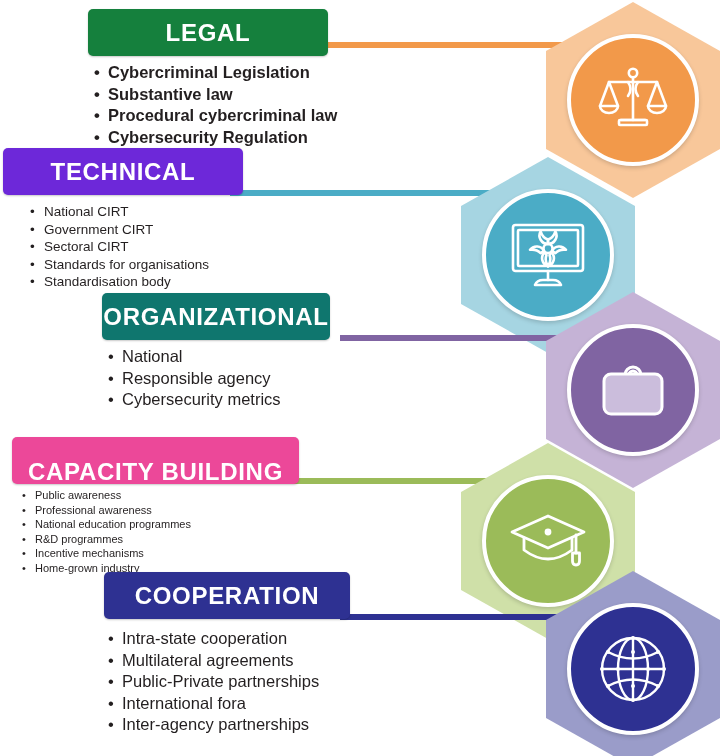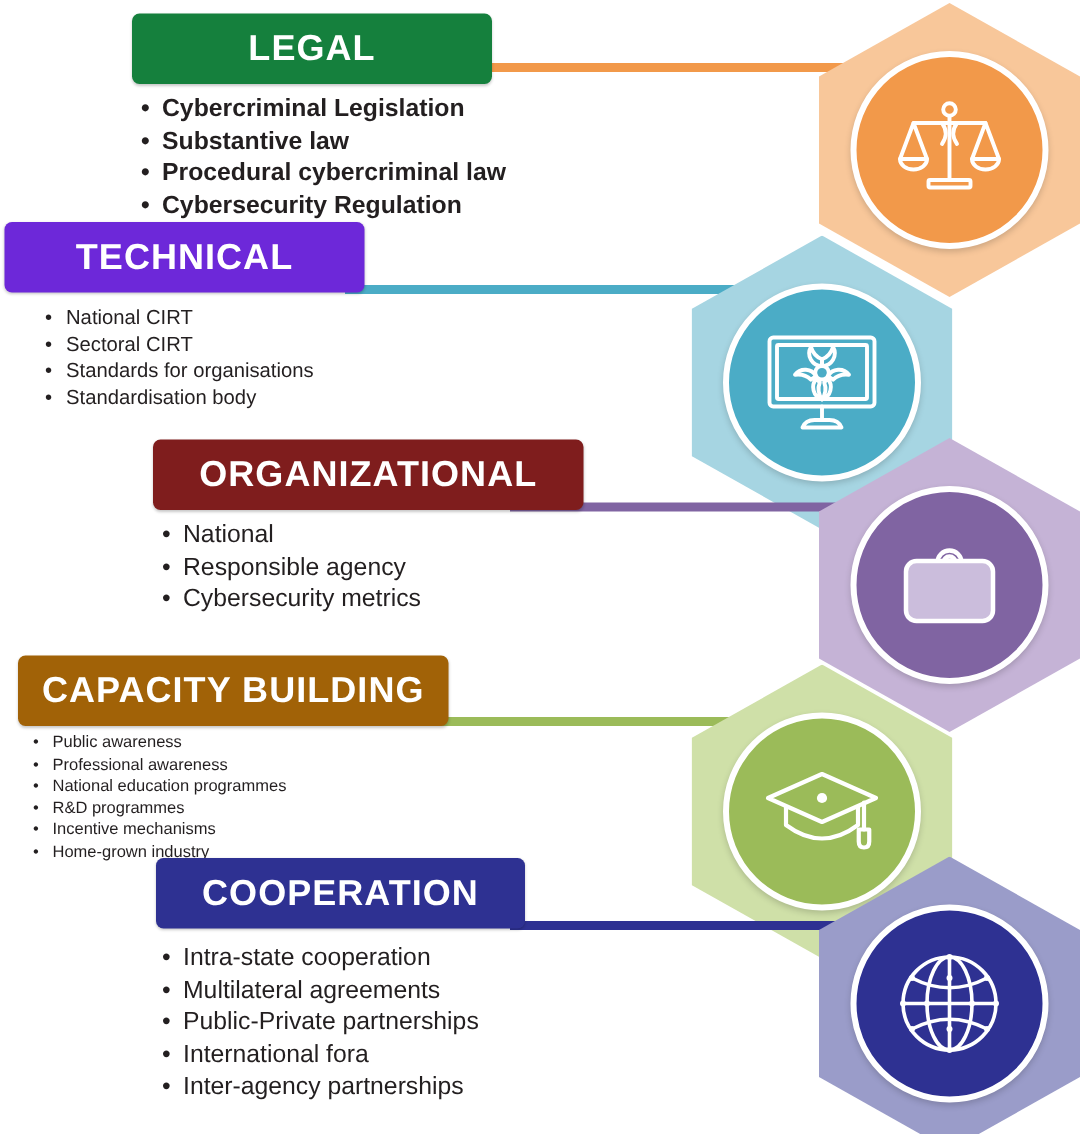"Government CIRT" li { html: none -> <li>Government CIRT</li> }
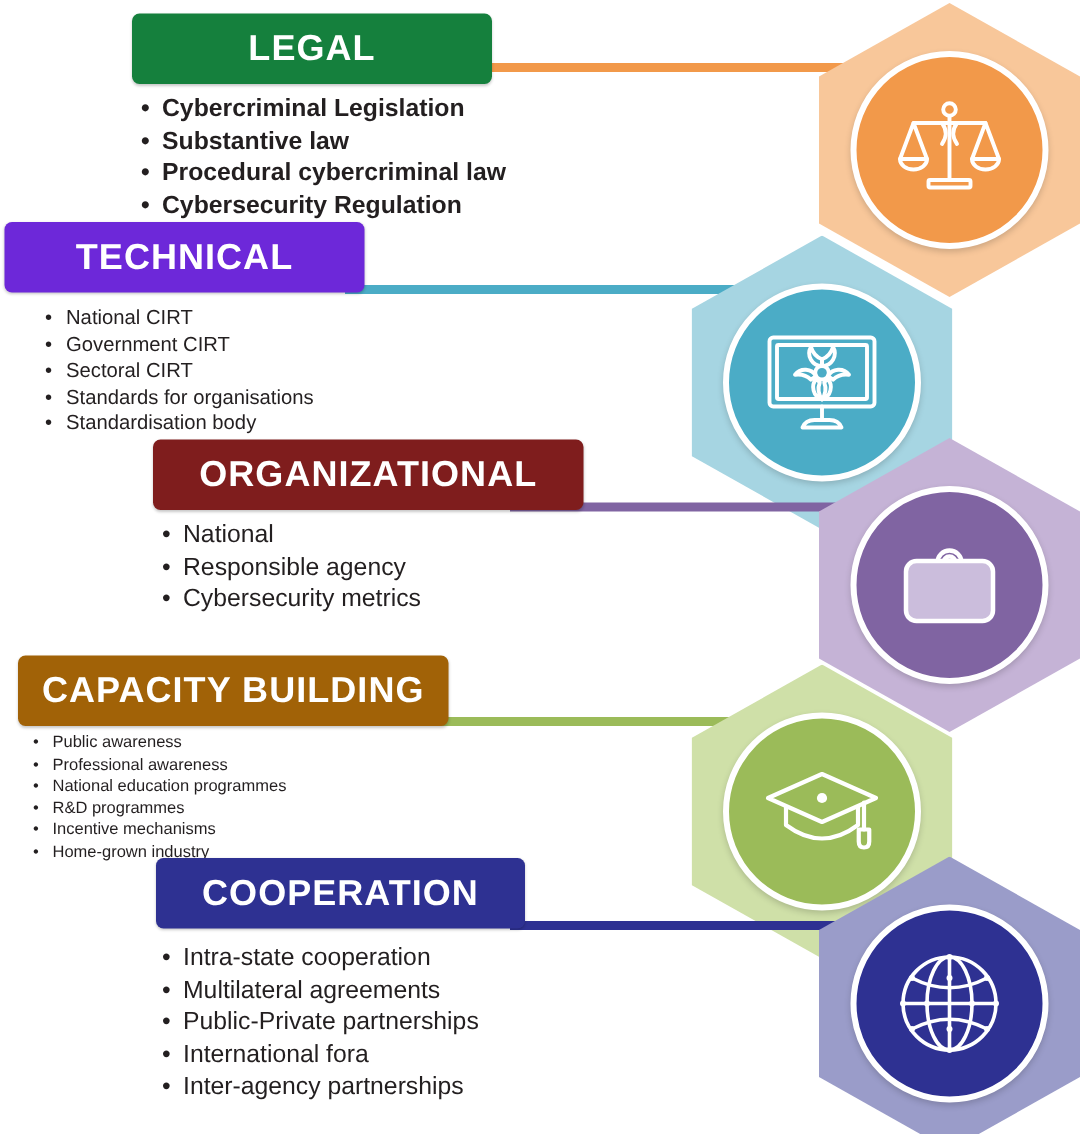"ORGANIZATIONAL" div.banner { background: #7f1d1d -> #0f766e; width: 287px -> 228px }
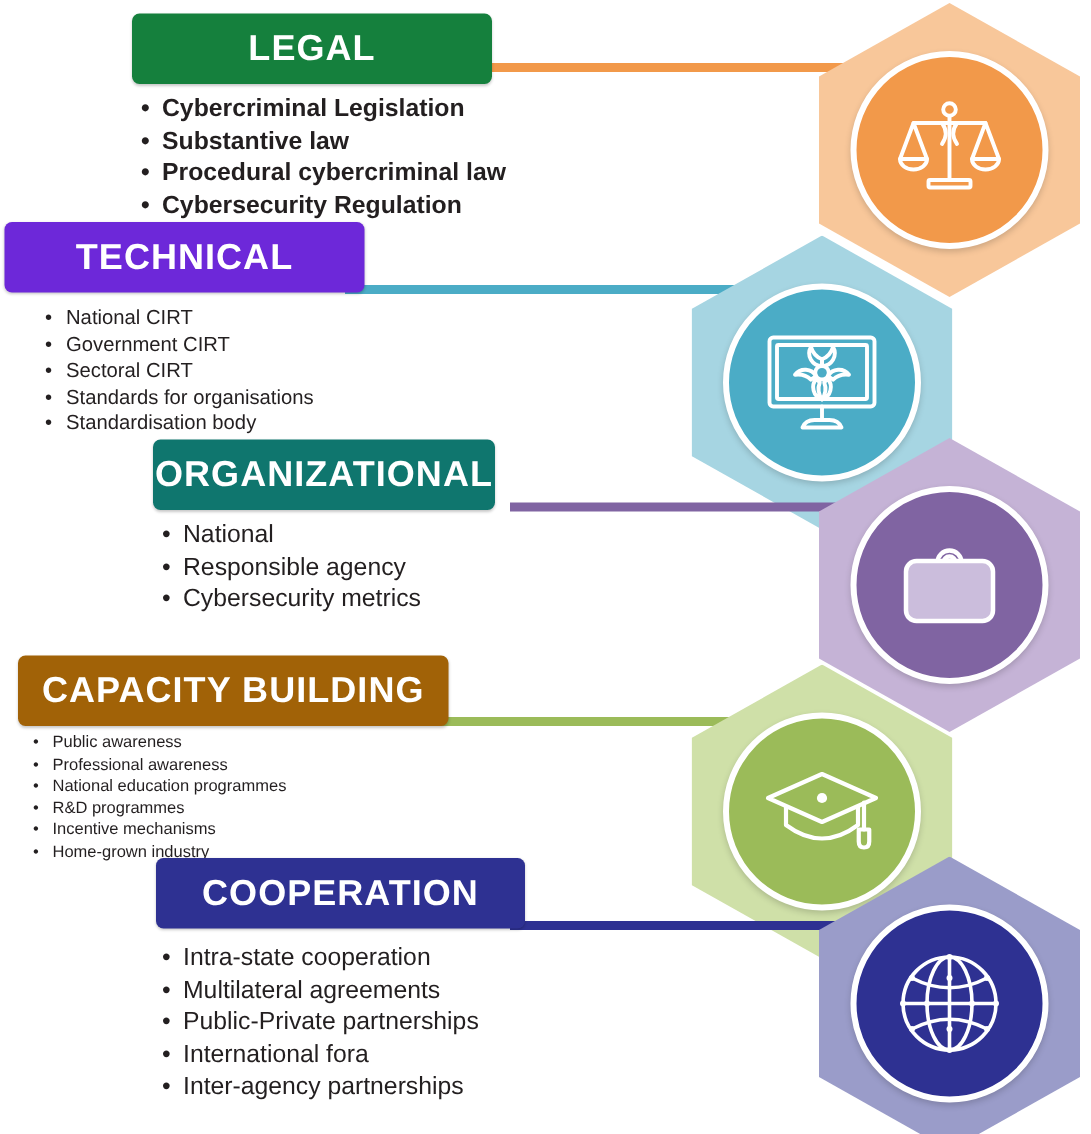"CAPACITY BUILDING" div.banner { align-items: none -> flex-end; background: #a16207 -> #ec4899 }
